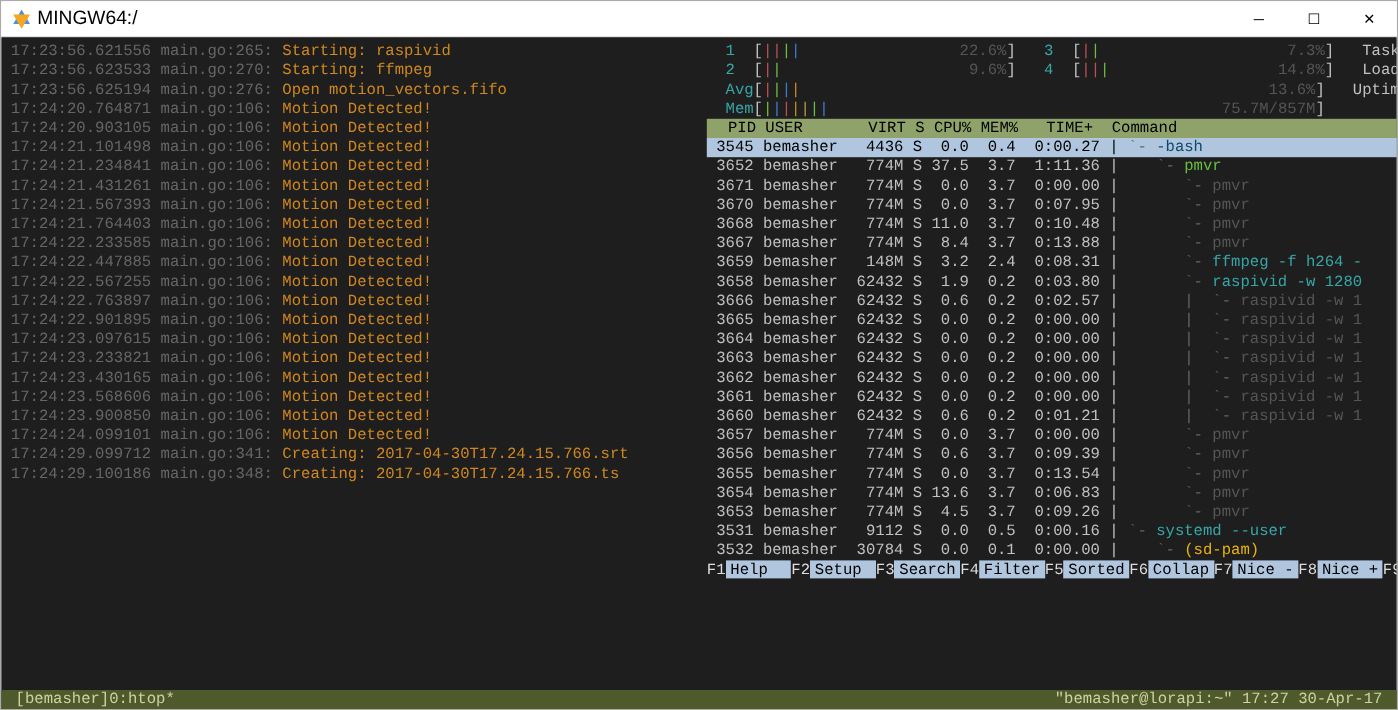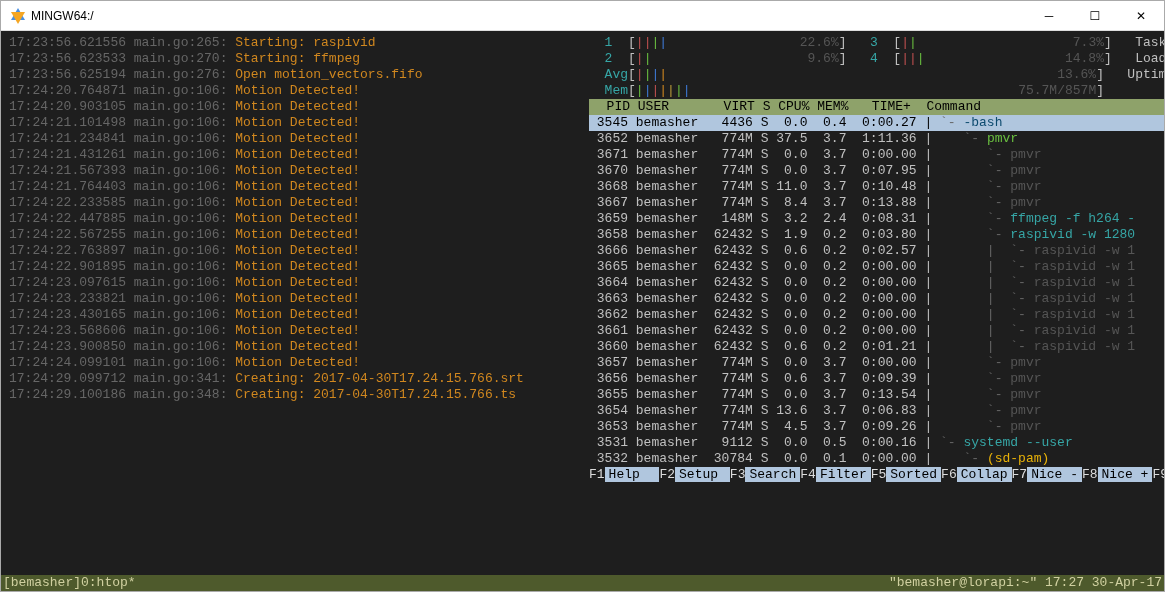"MINGW64:/" .titlebar .title { font-size: 12px -> 16px }
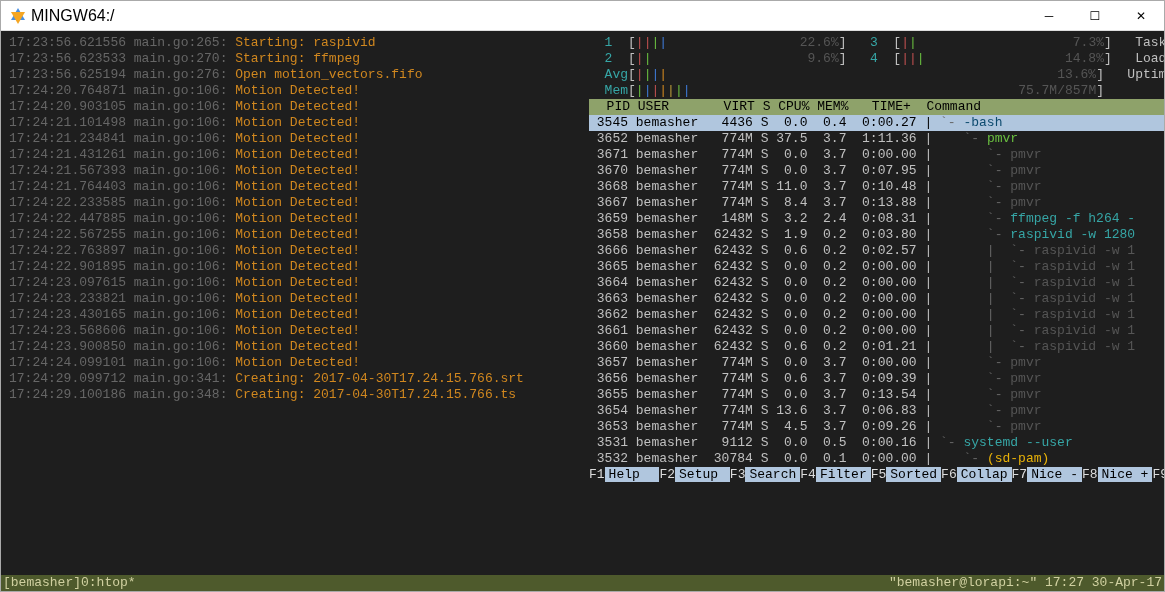"[bemasher]0:htop*" .statusbar { padding: 0 2px -> 0 12px }
